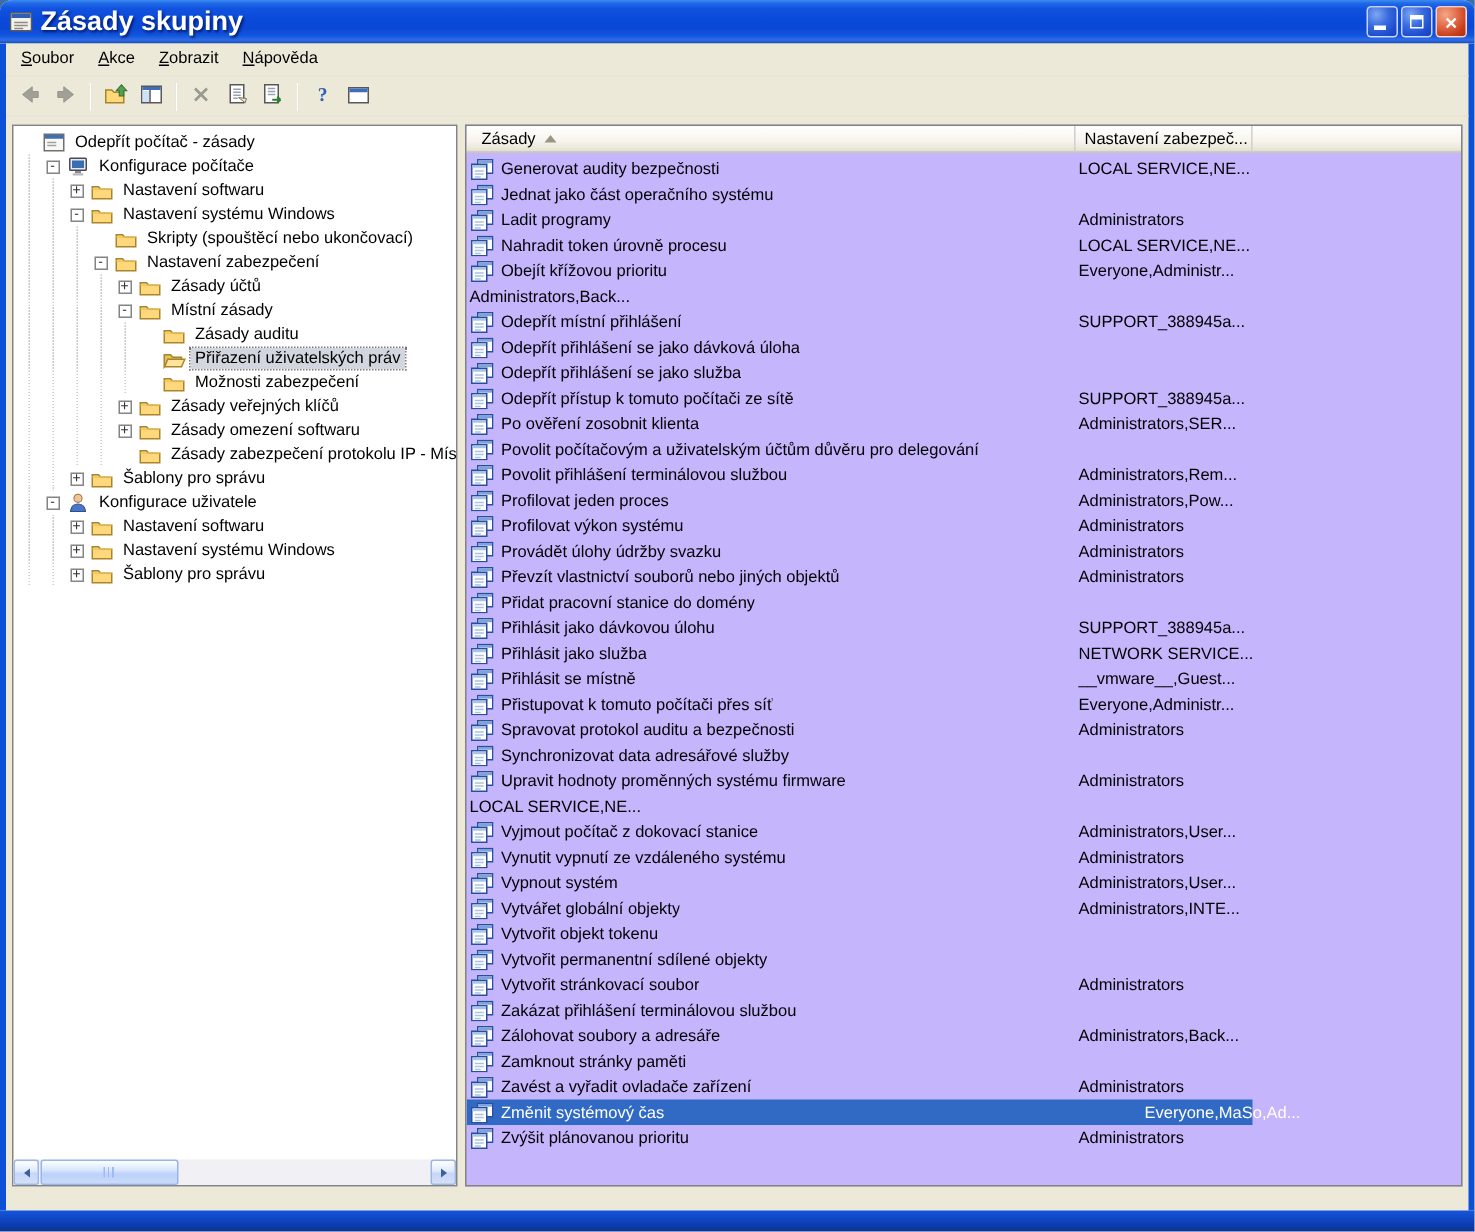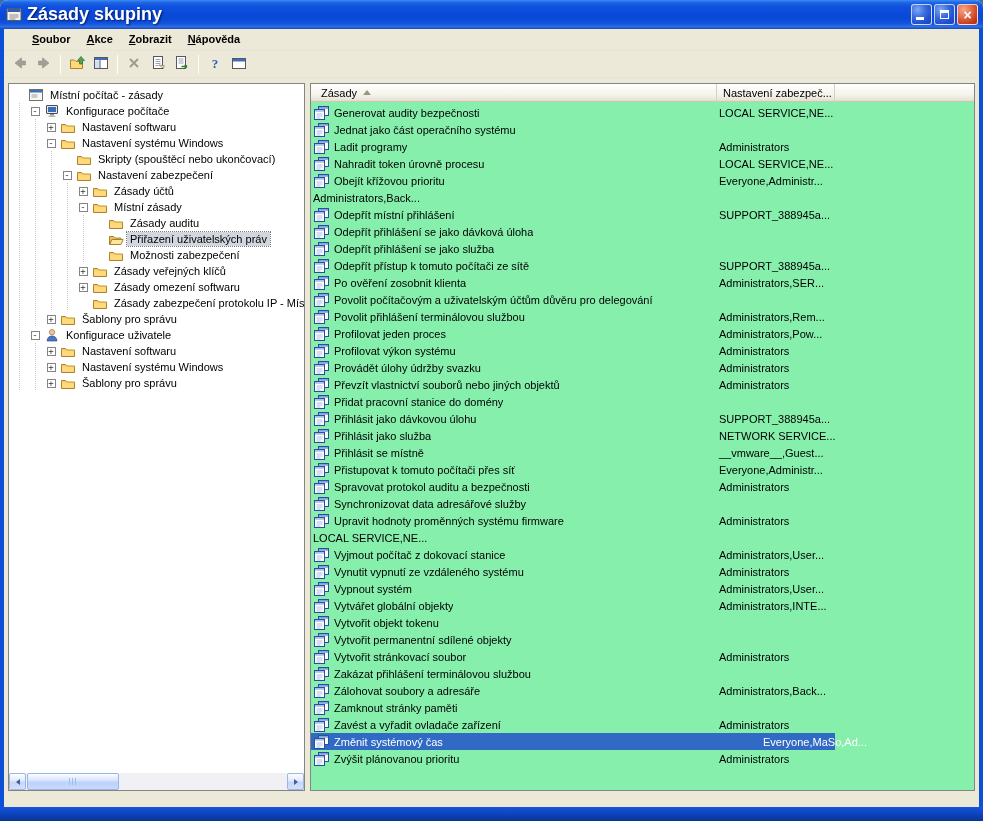"Soubor" .menubar { font-weight: bold -> none; padding-left: 20px -> 2px }
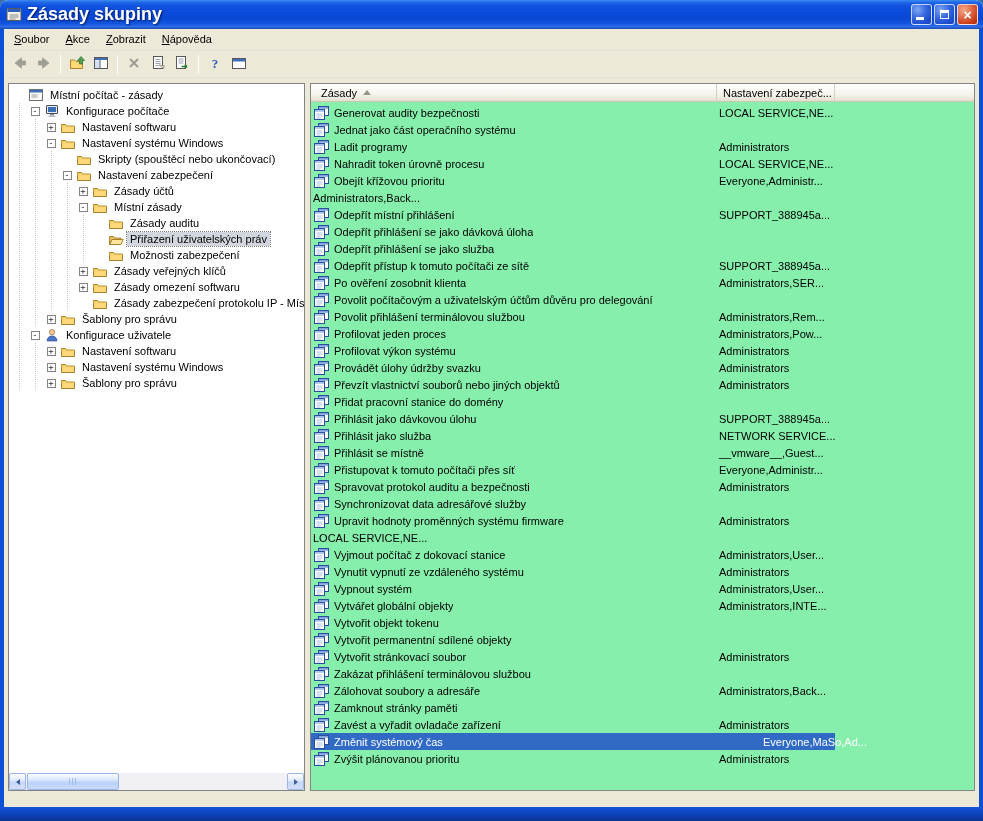"Místní počítač - zásady" span.tlabel { text: Místní -> Odepřít }
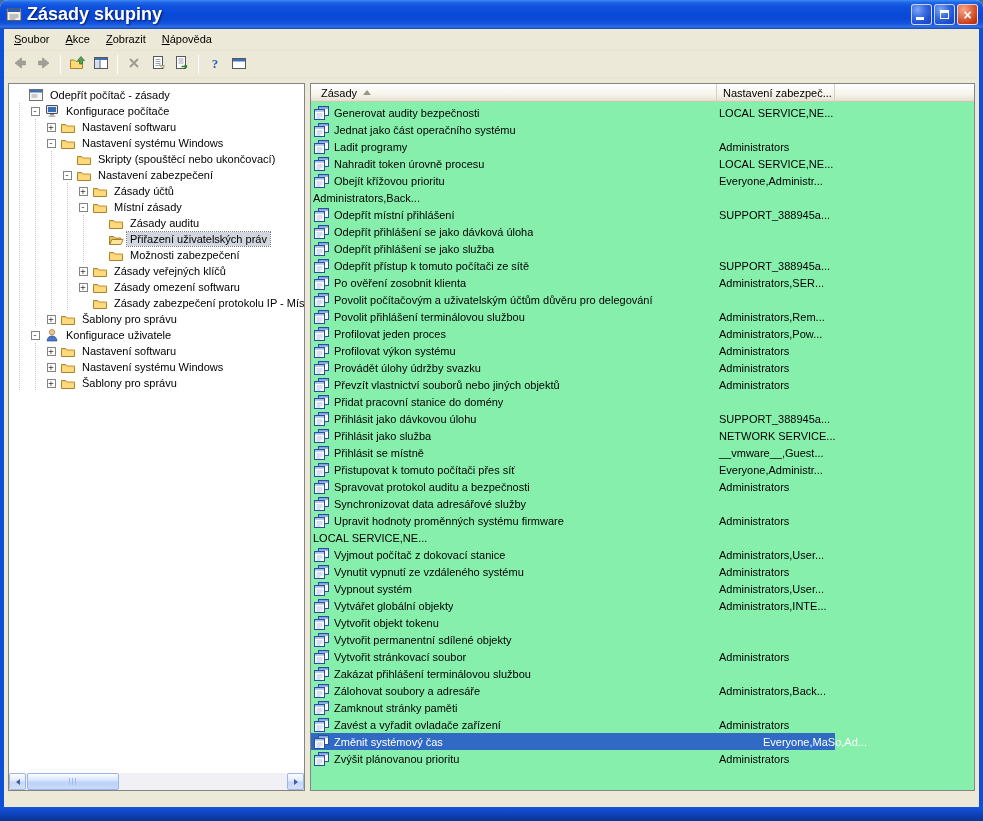"Zásady" .list-panel { background: #86efac -> #c4b5fd }
